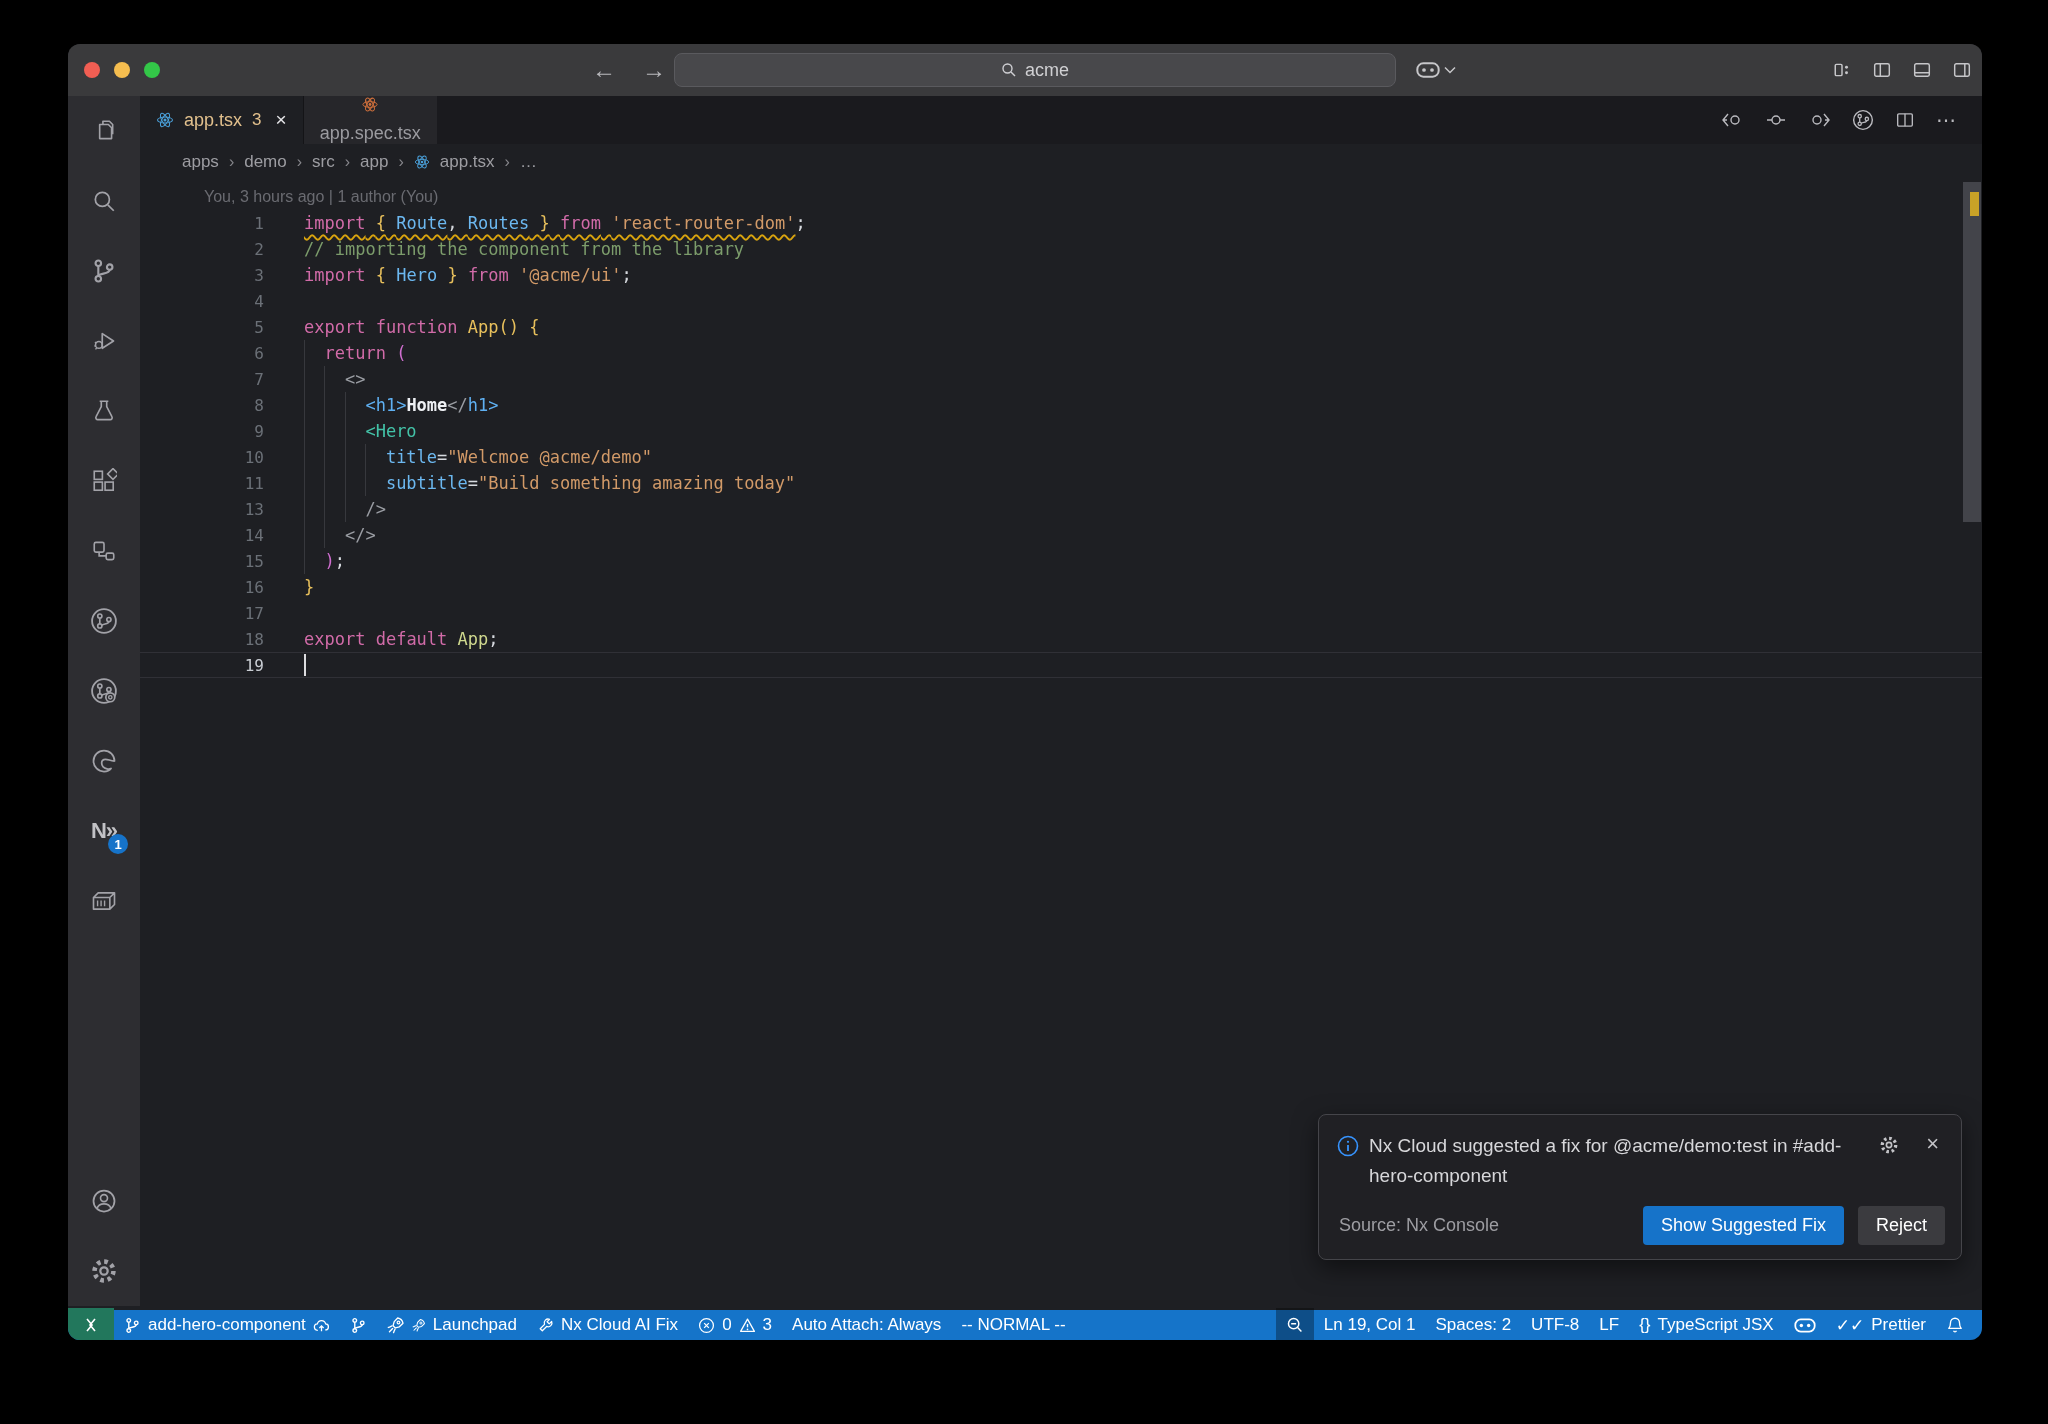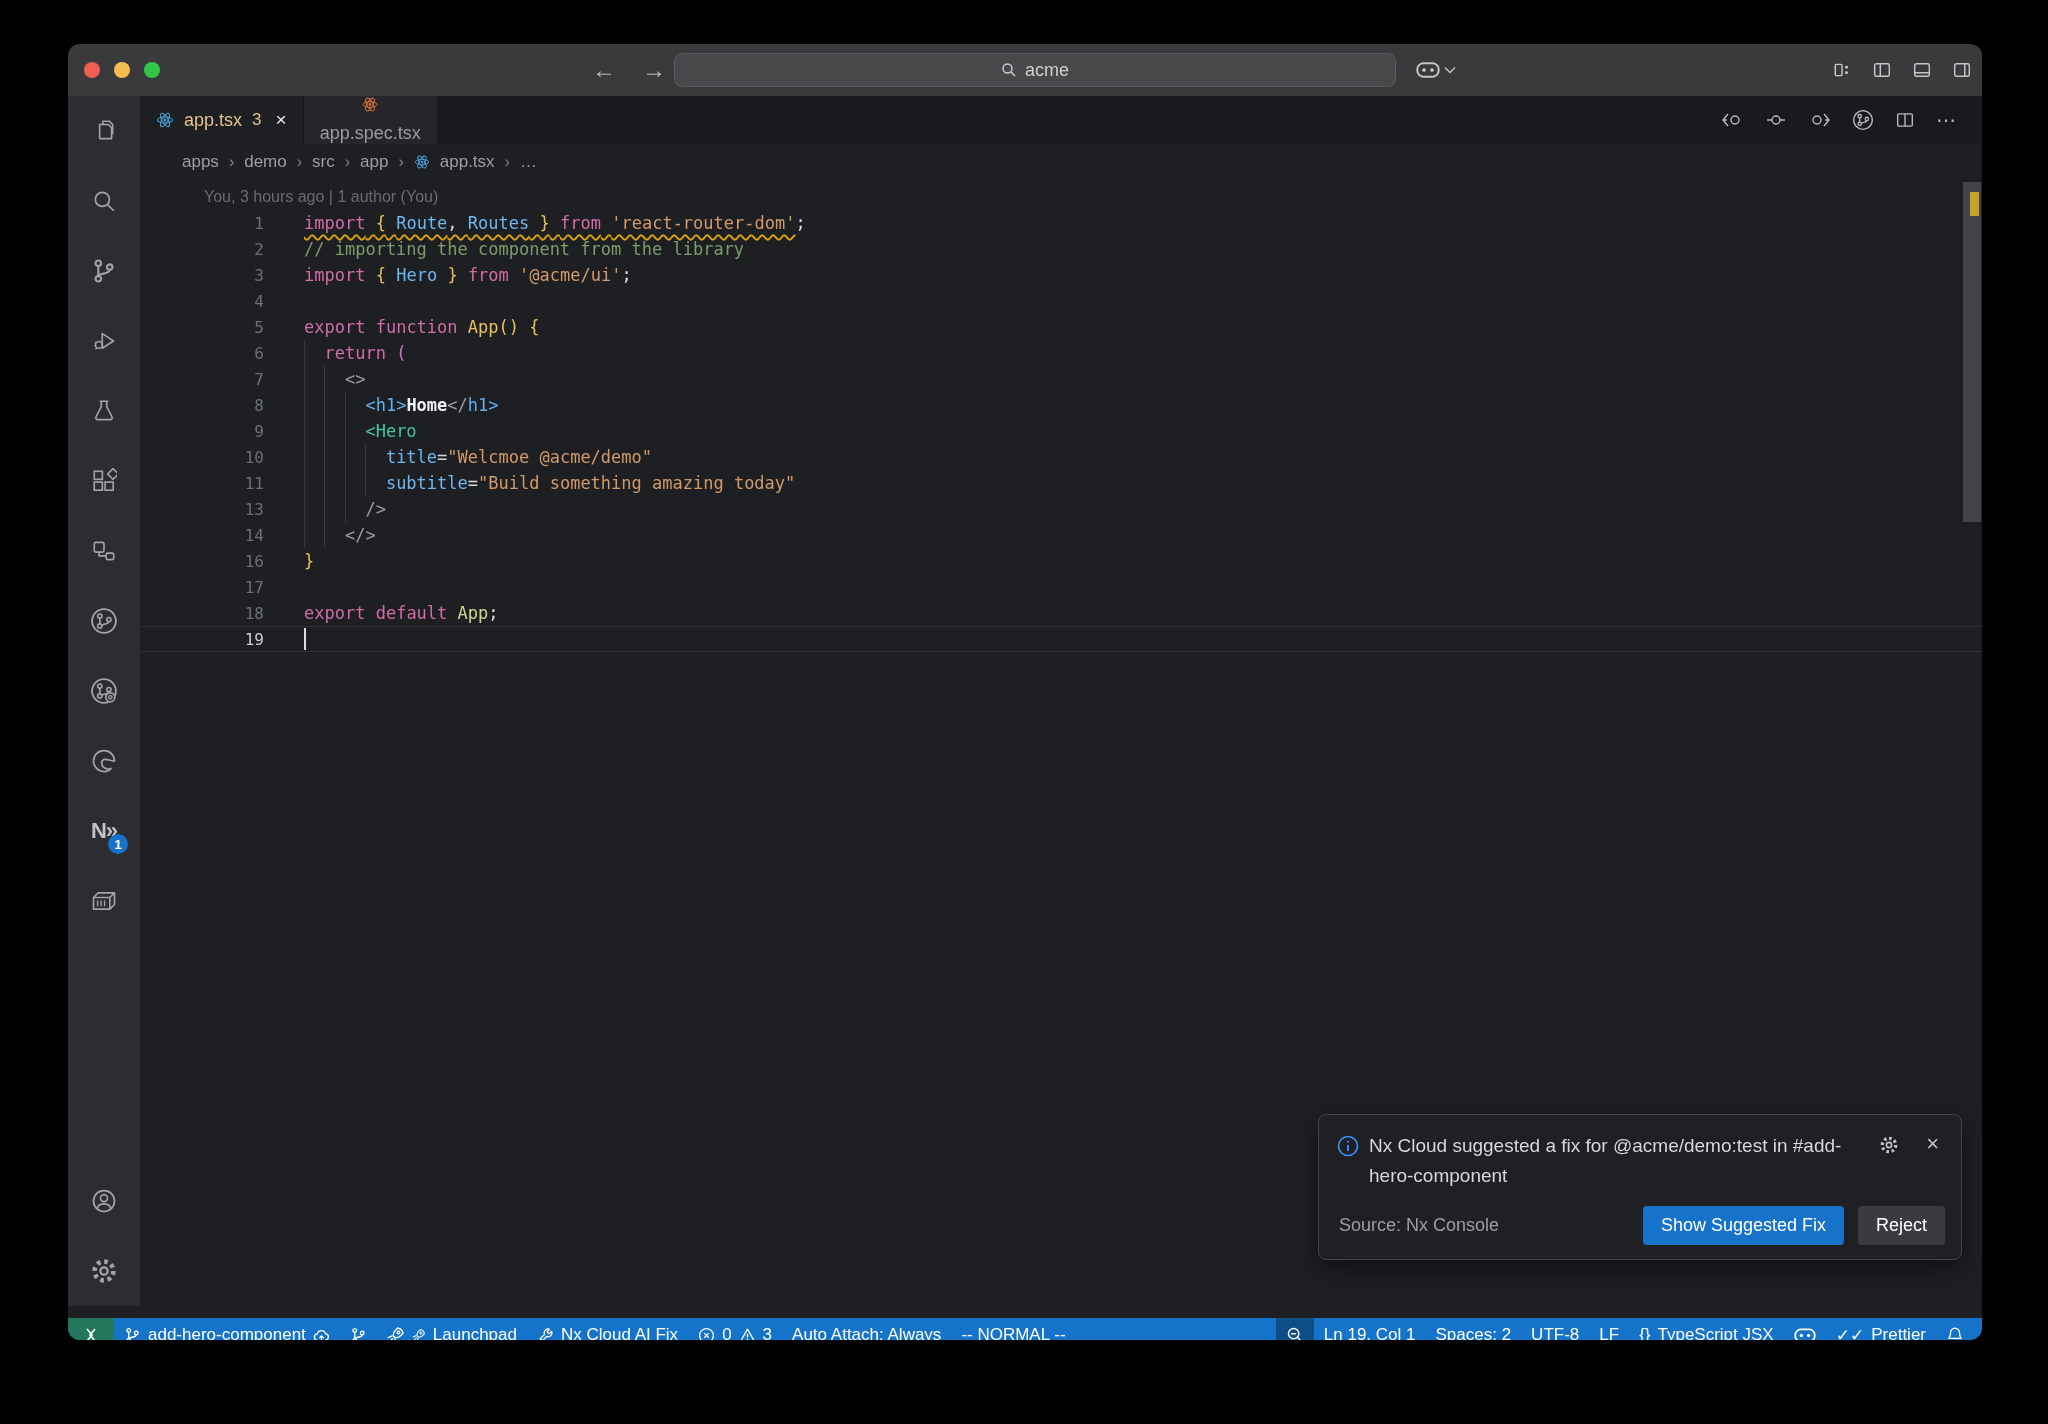"15" div.code-row { html: none -> <div><span>15</span><span><i></i><span> </span><span>)</span><span>;</span></span></div> }
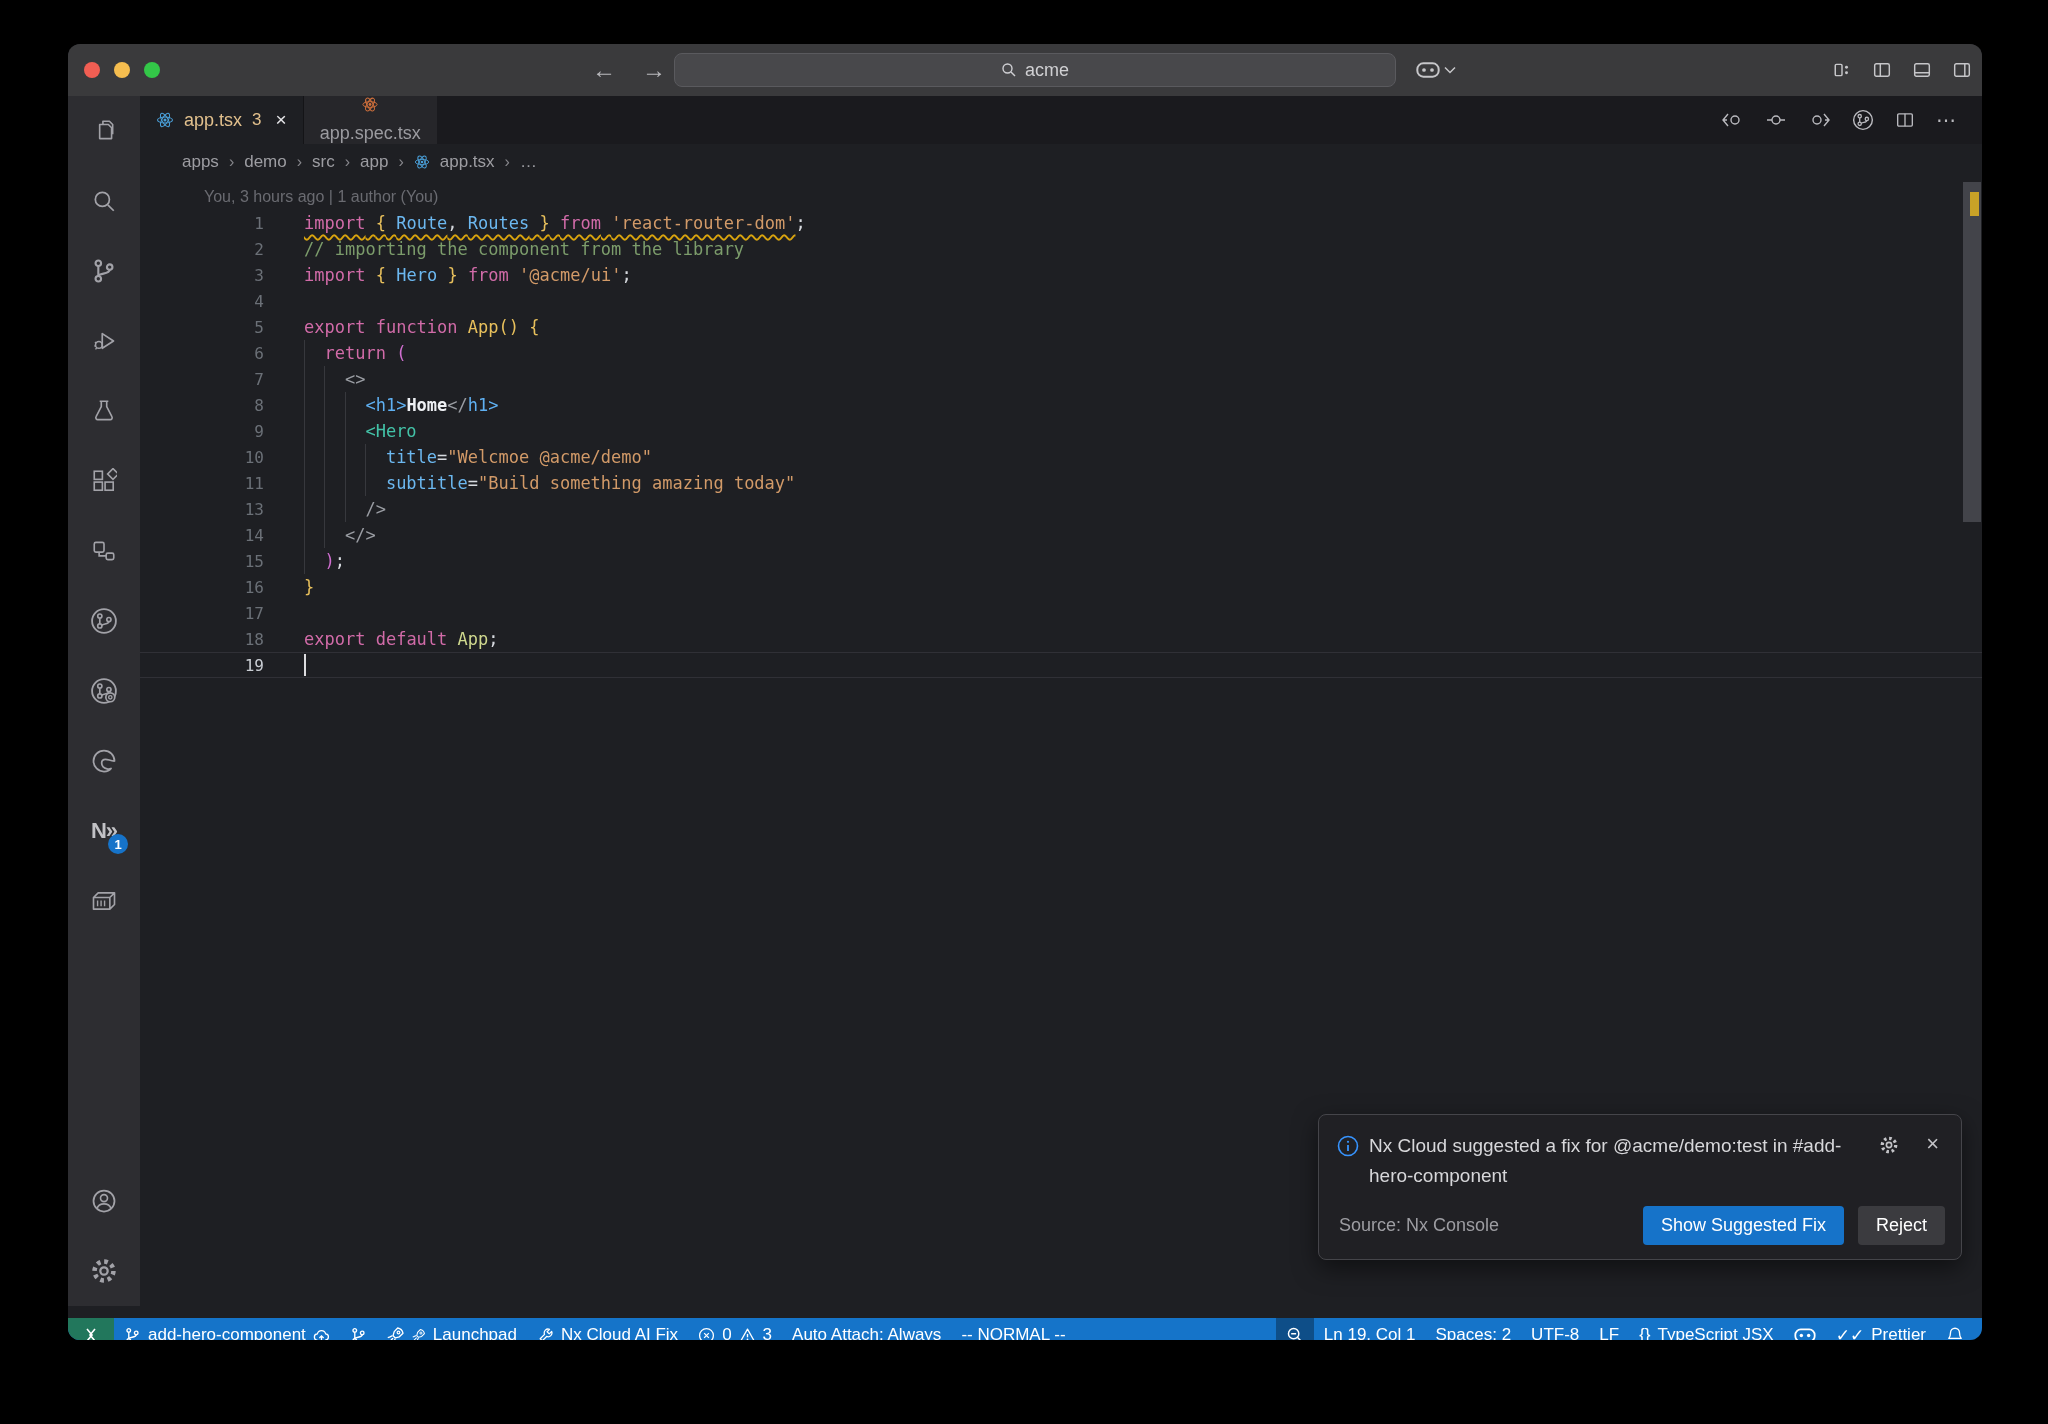"add-hero-component" .statusbar { align-items: flex-start -> center; height: 22px -> 30px }
